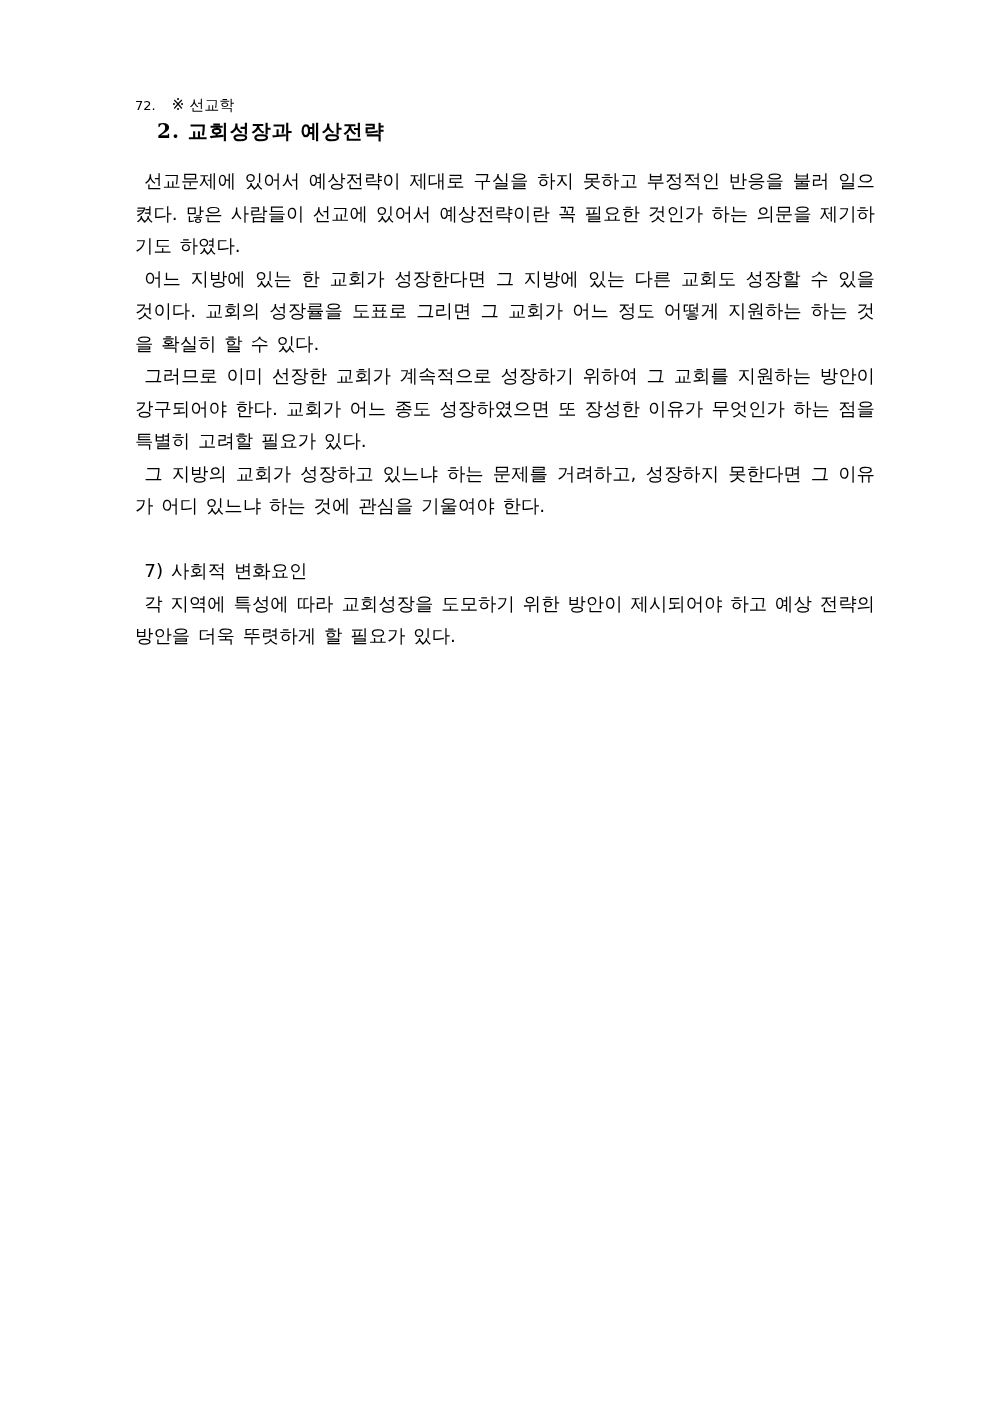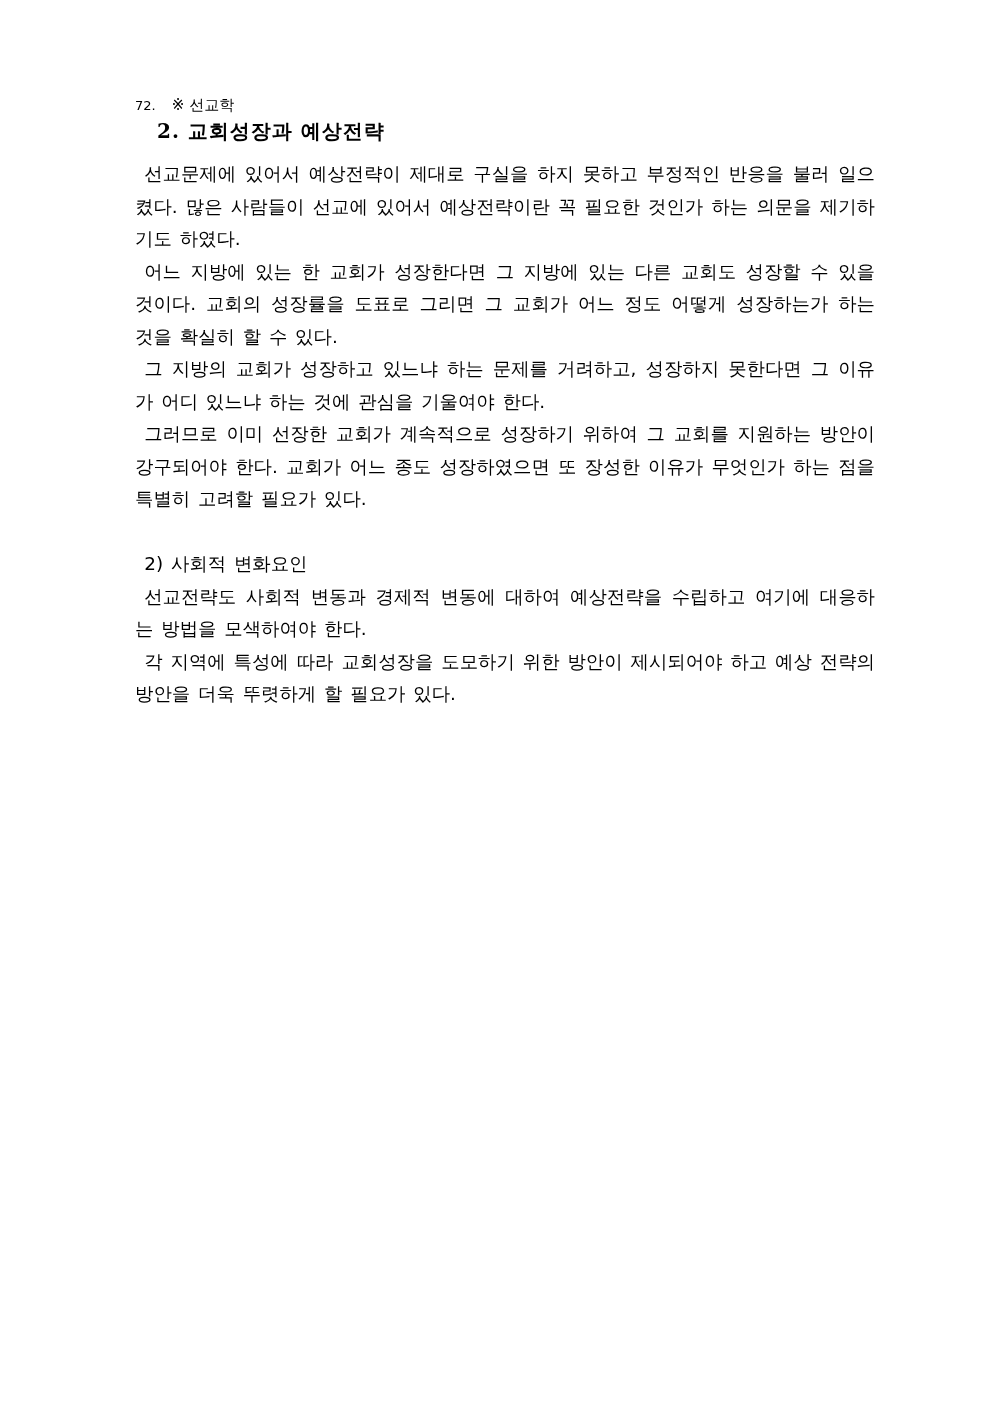"선교문제에 있어서 예상전략이 제대로 구실을" .body { margin-top: 12px -> 19px }
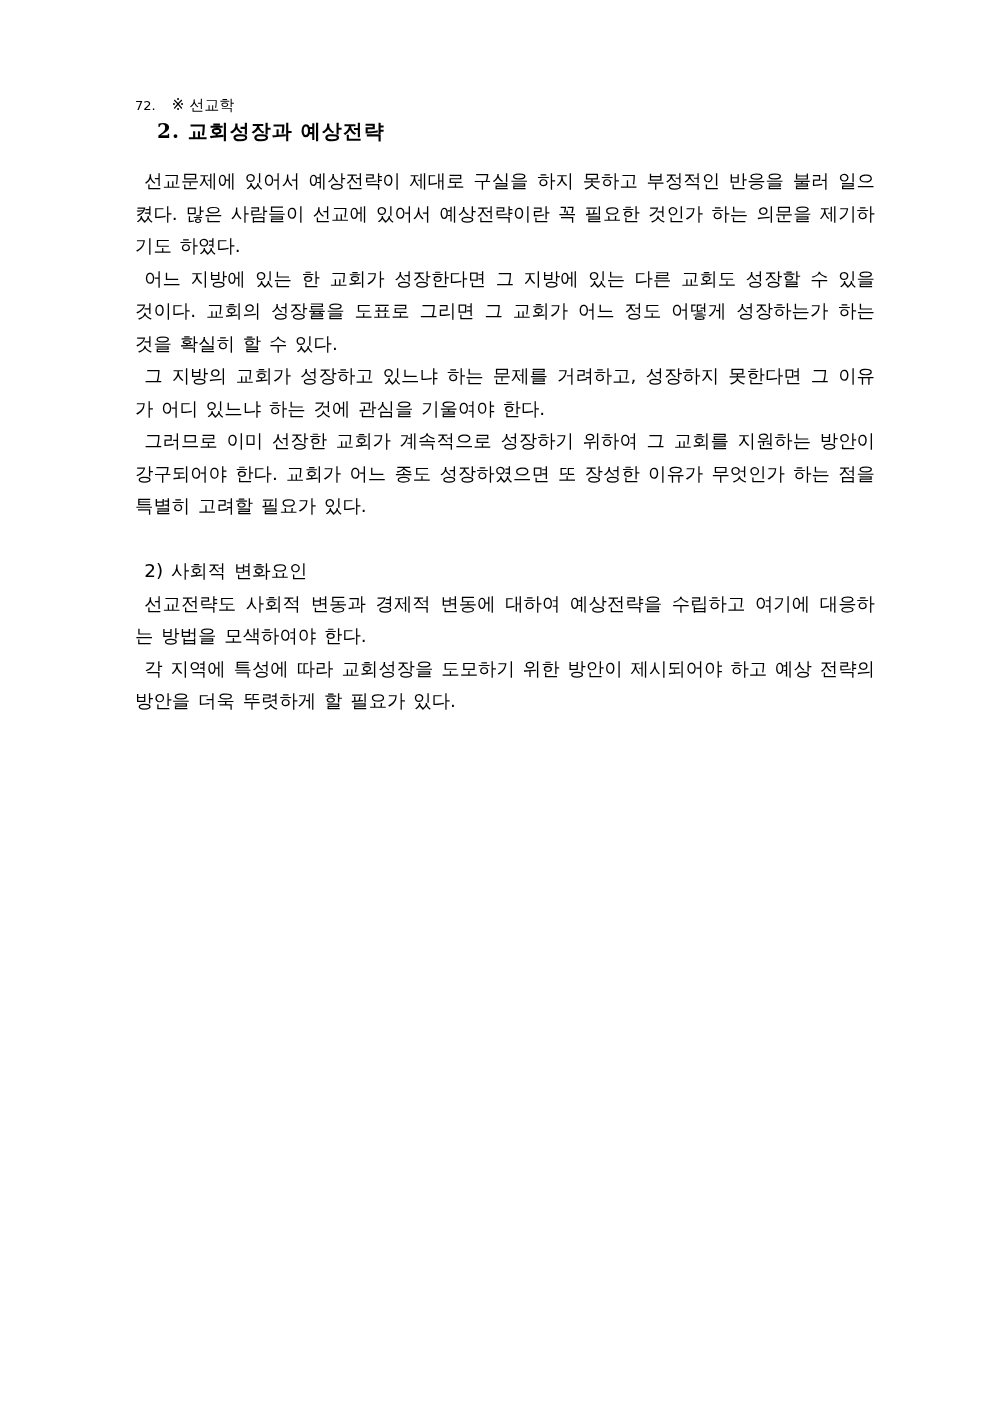"어느 지방에 있는 한 교회가" p.para { text: 성장하는가 -> 지원하는 }
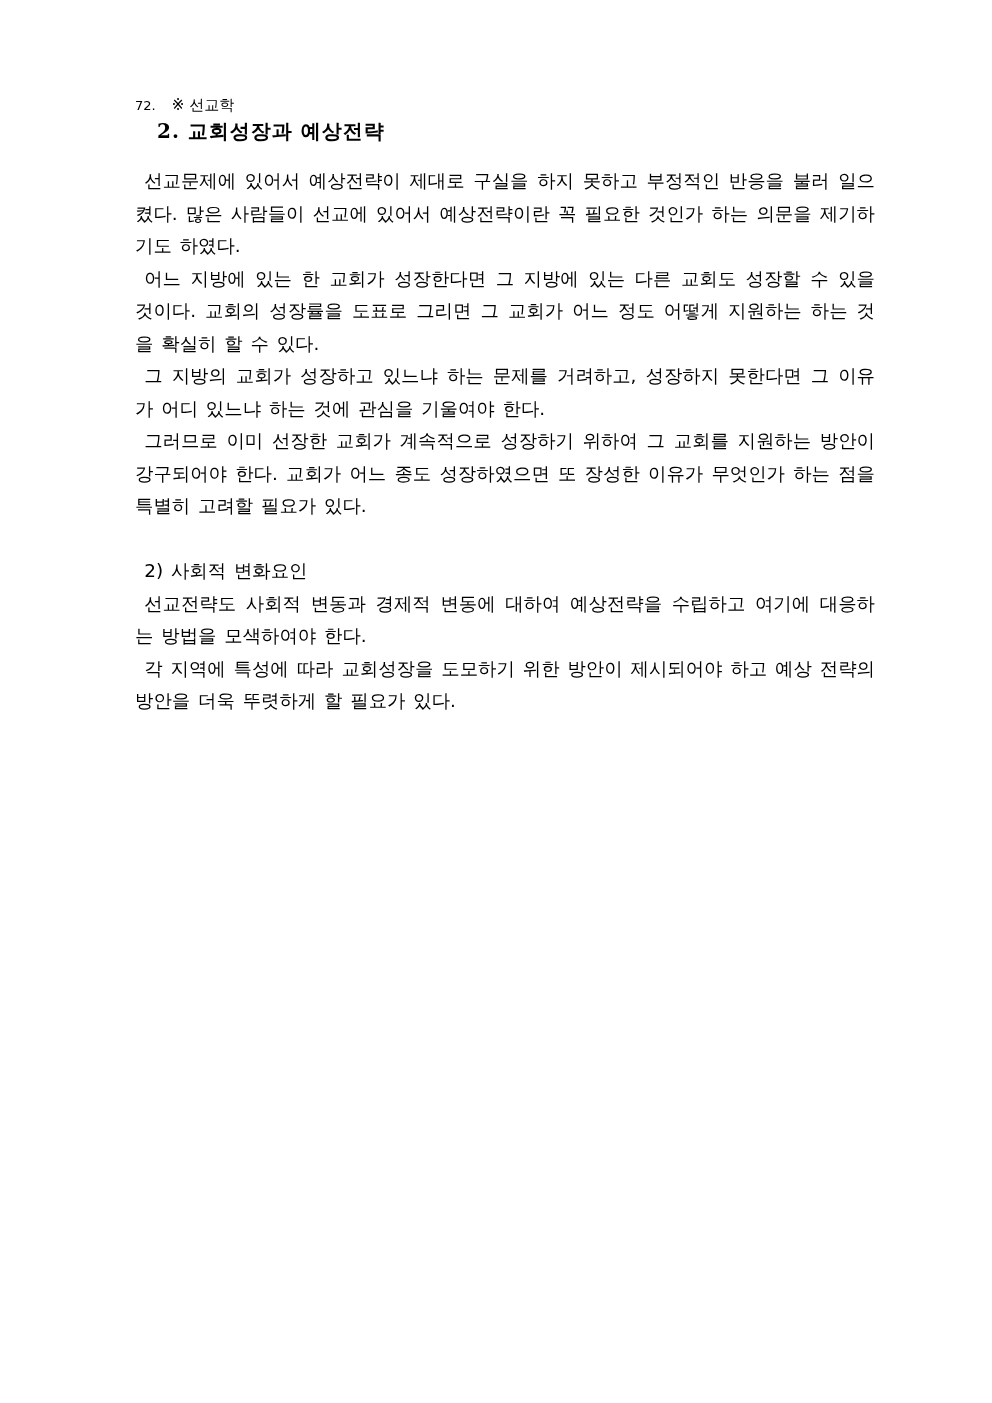"그 지방의 교회가 성장하고 있느냐" p.para { order: before "그러므로 이미 선장한 교회가 계속적으로" -> after "그러므로 이미 선장한 교회가 계속적으로" }
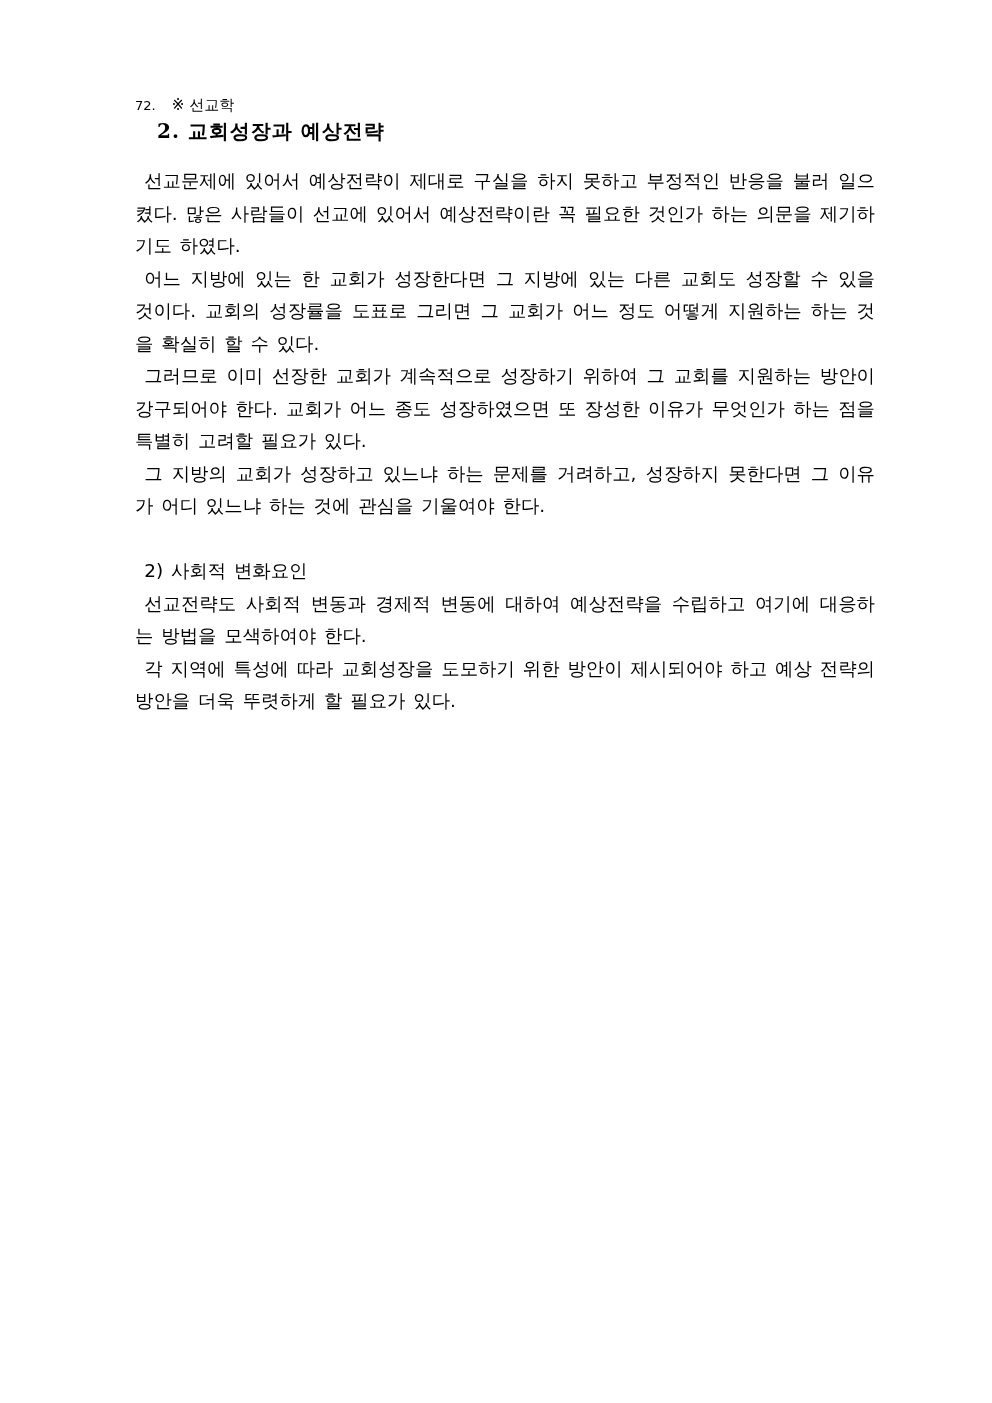"2) 사회적 변화요인" p.para { text: 2 -> 7 }
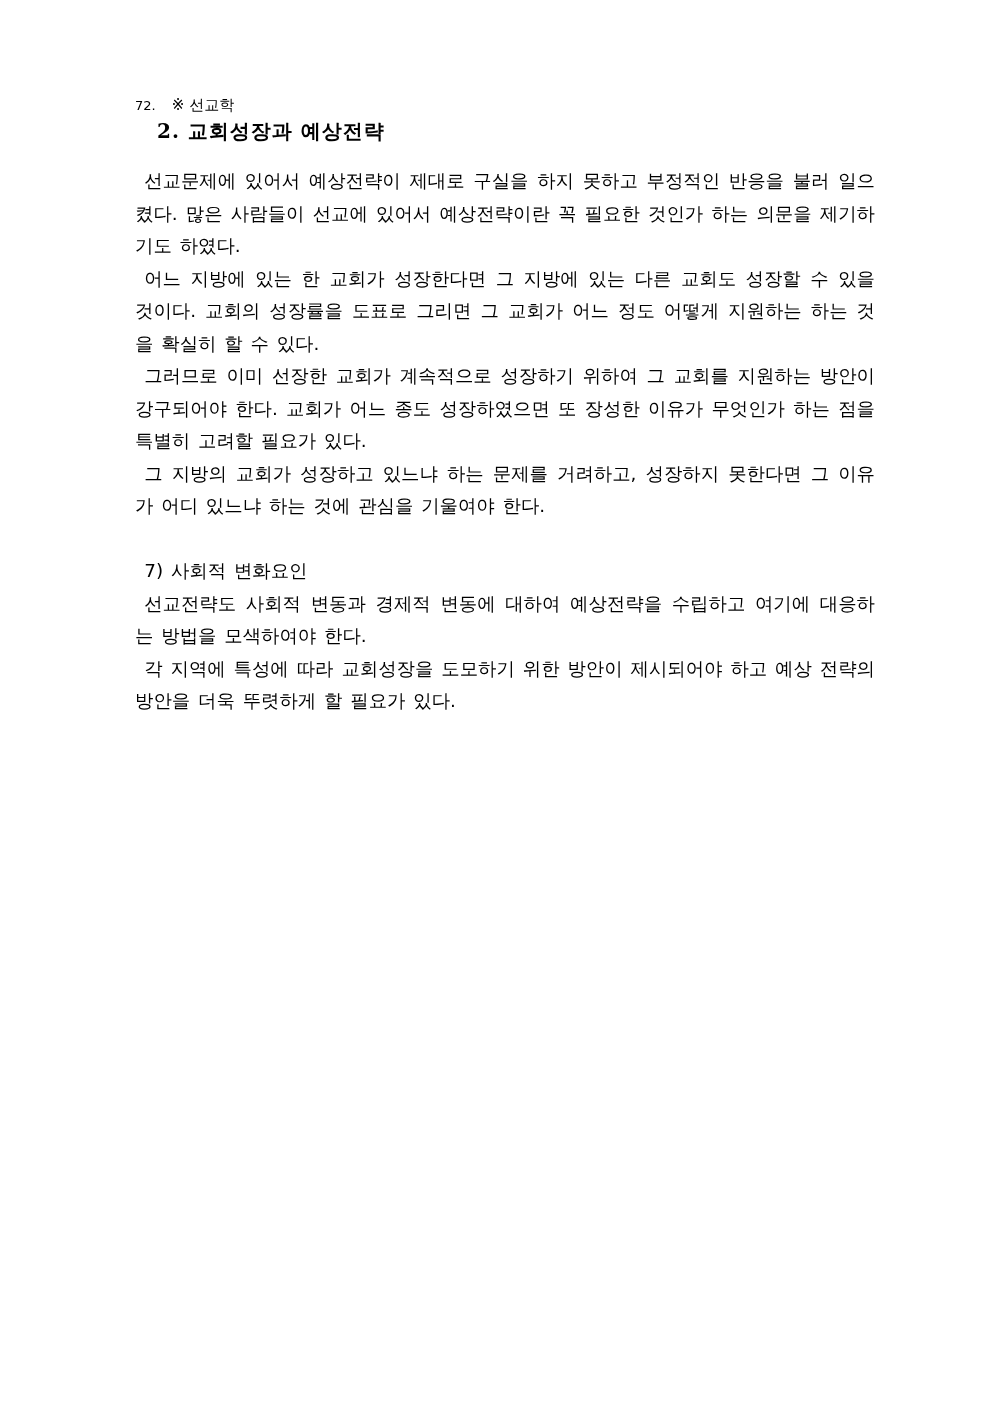"선교전략도 사회적 변동과 경제적 변동에" p.para { html: <p>선교전략도 사회적 변동과 경제적 변동에 대하여 예상전략을 수립하고 여기에 대응하는 방법을 모색하여야 한다.</p> -> none }
